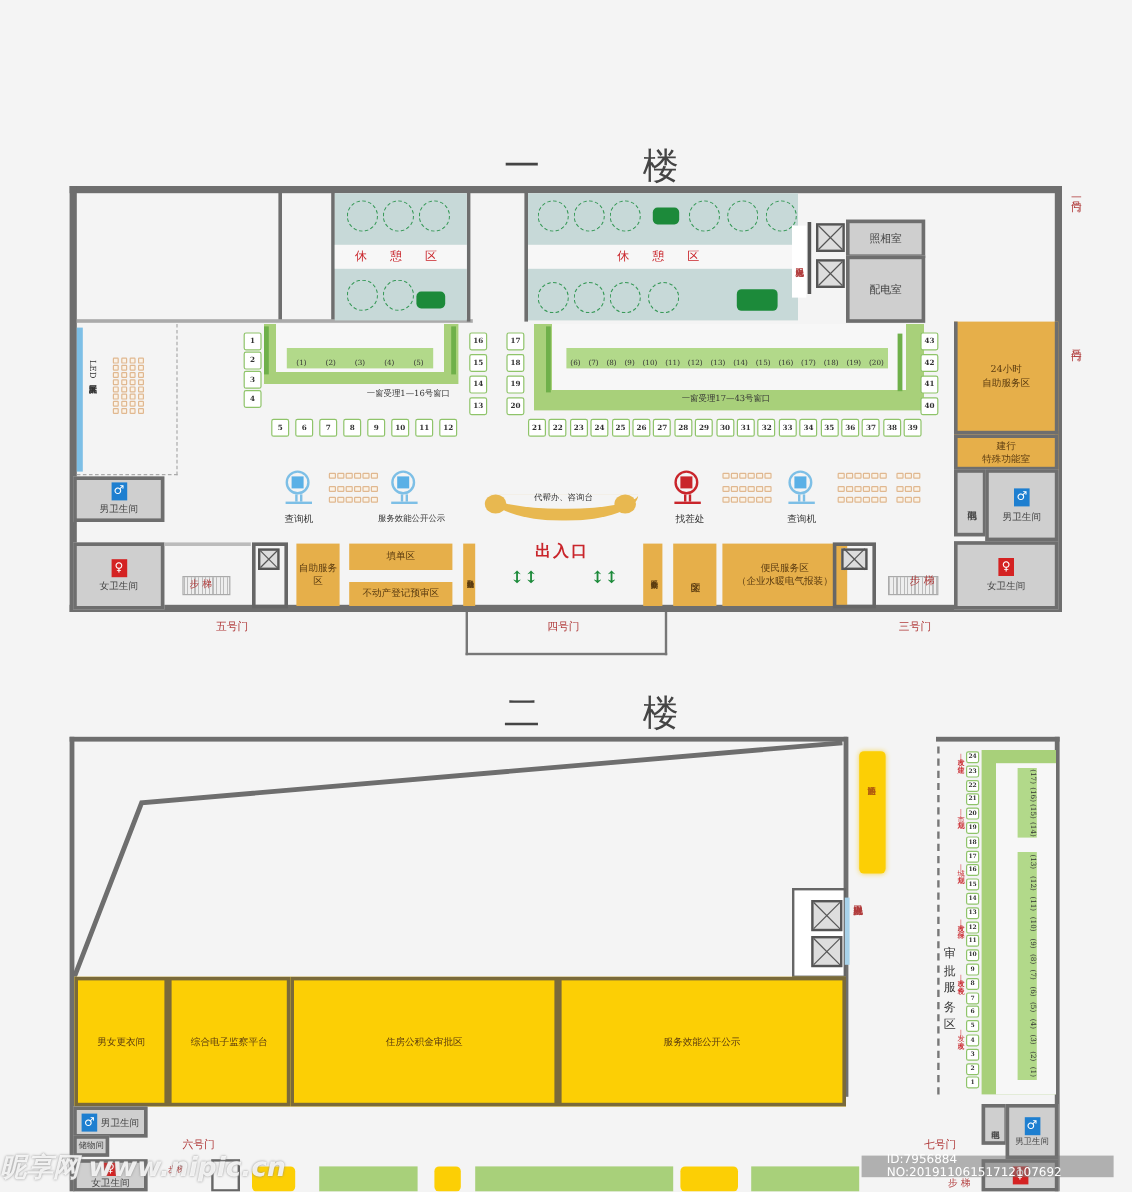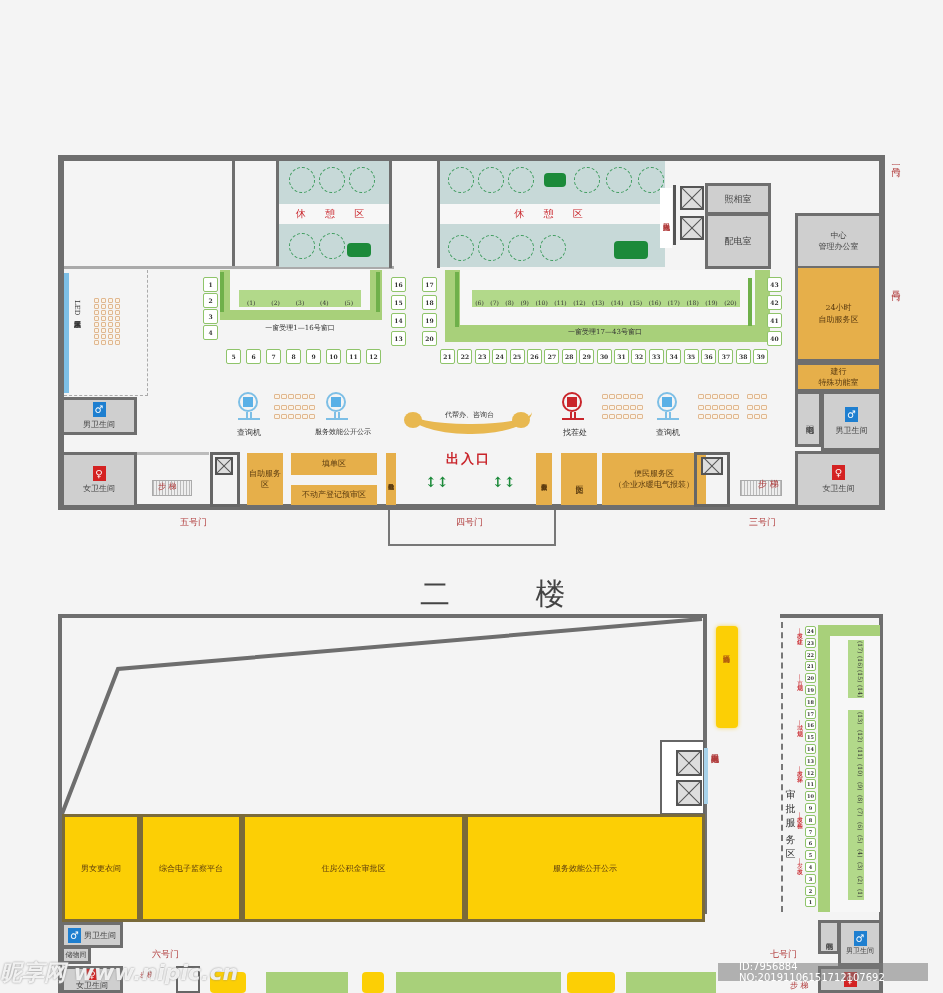"一 楼" div.floor-label { html: none -> <div>一 楼</div> }
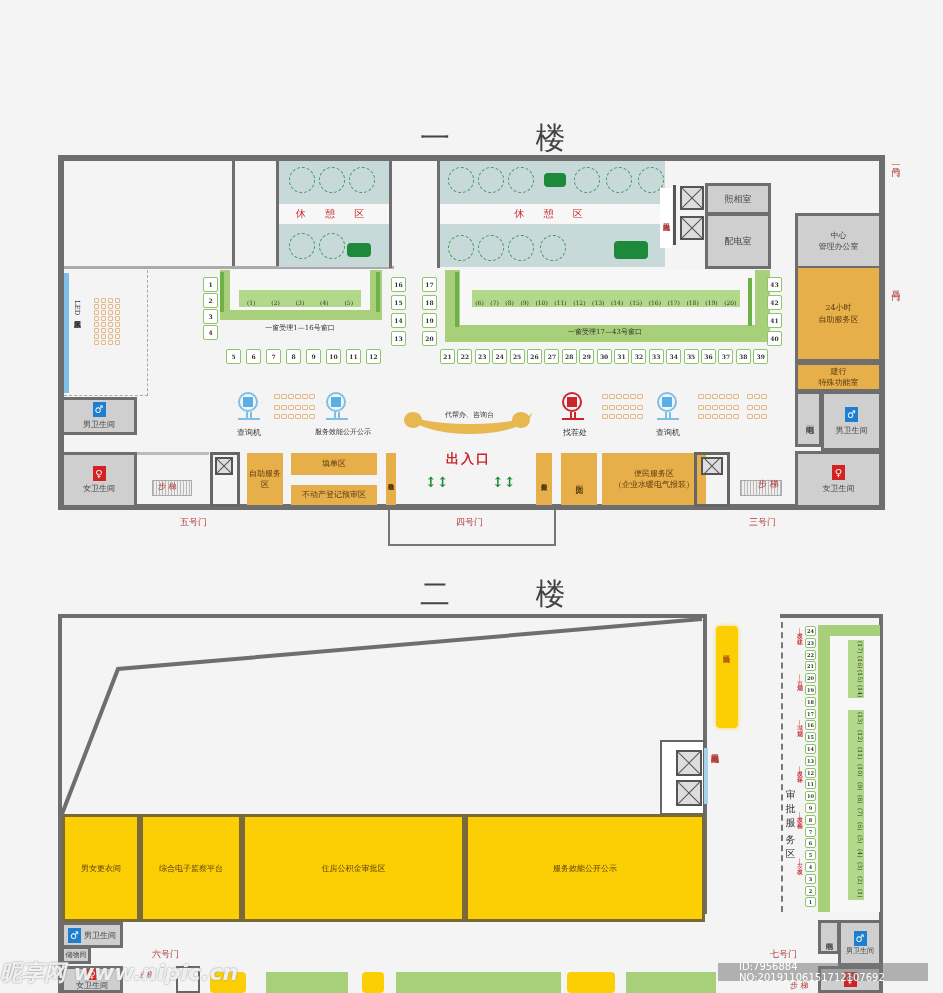"中心" div.room-gray { html: <div> <span>中心</span> <span>管理办公室</span> </div> -> none }
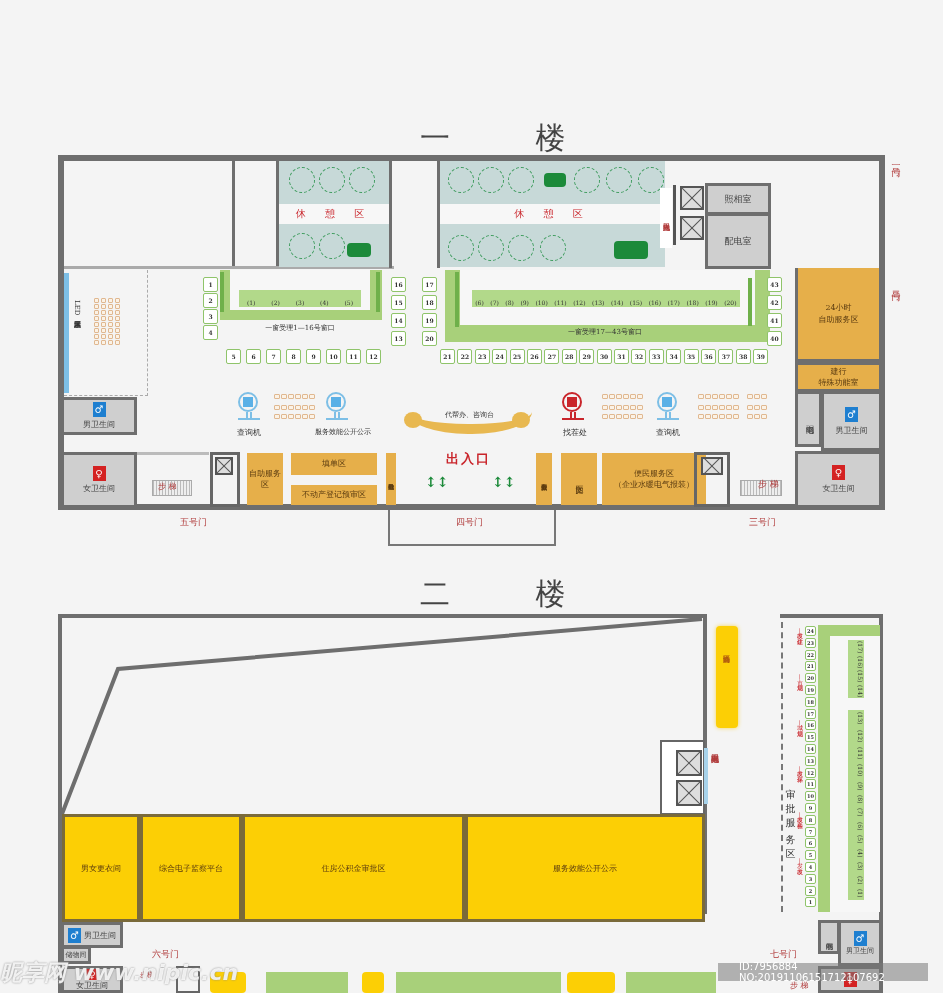"一窗受理1—16号窗口" div.abs { text-align: center -> right }
